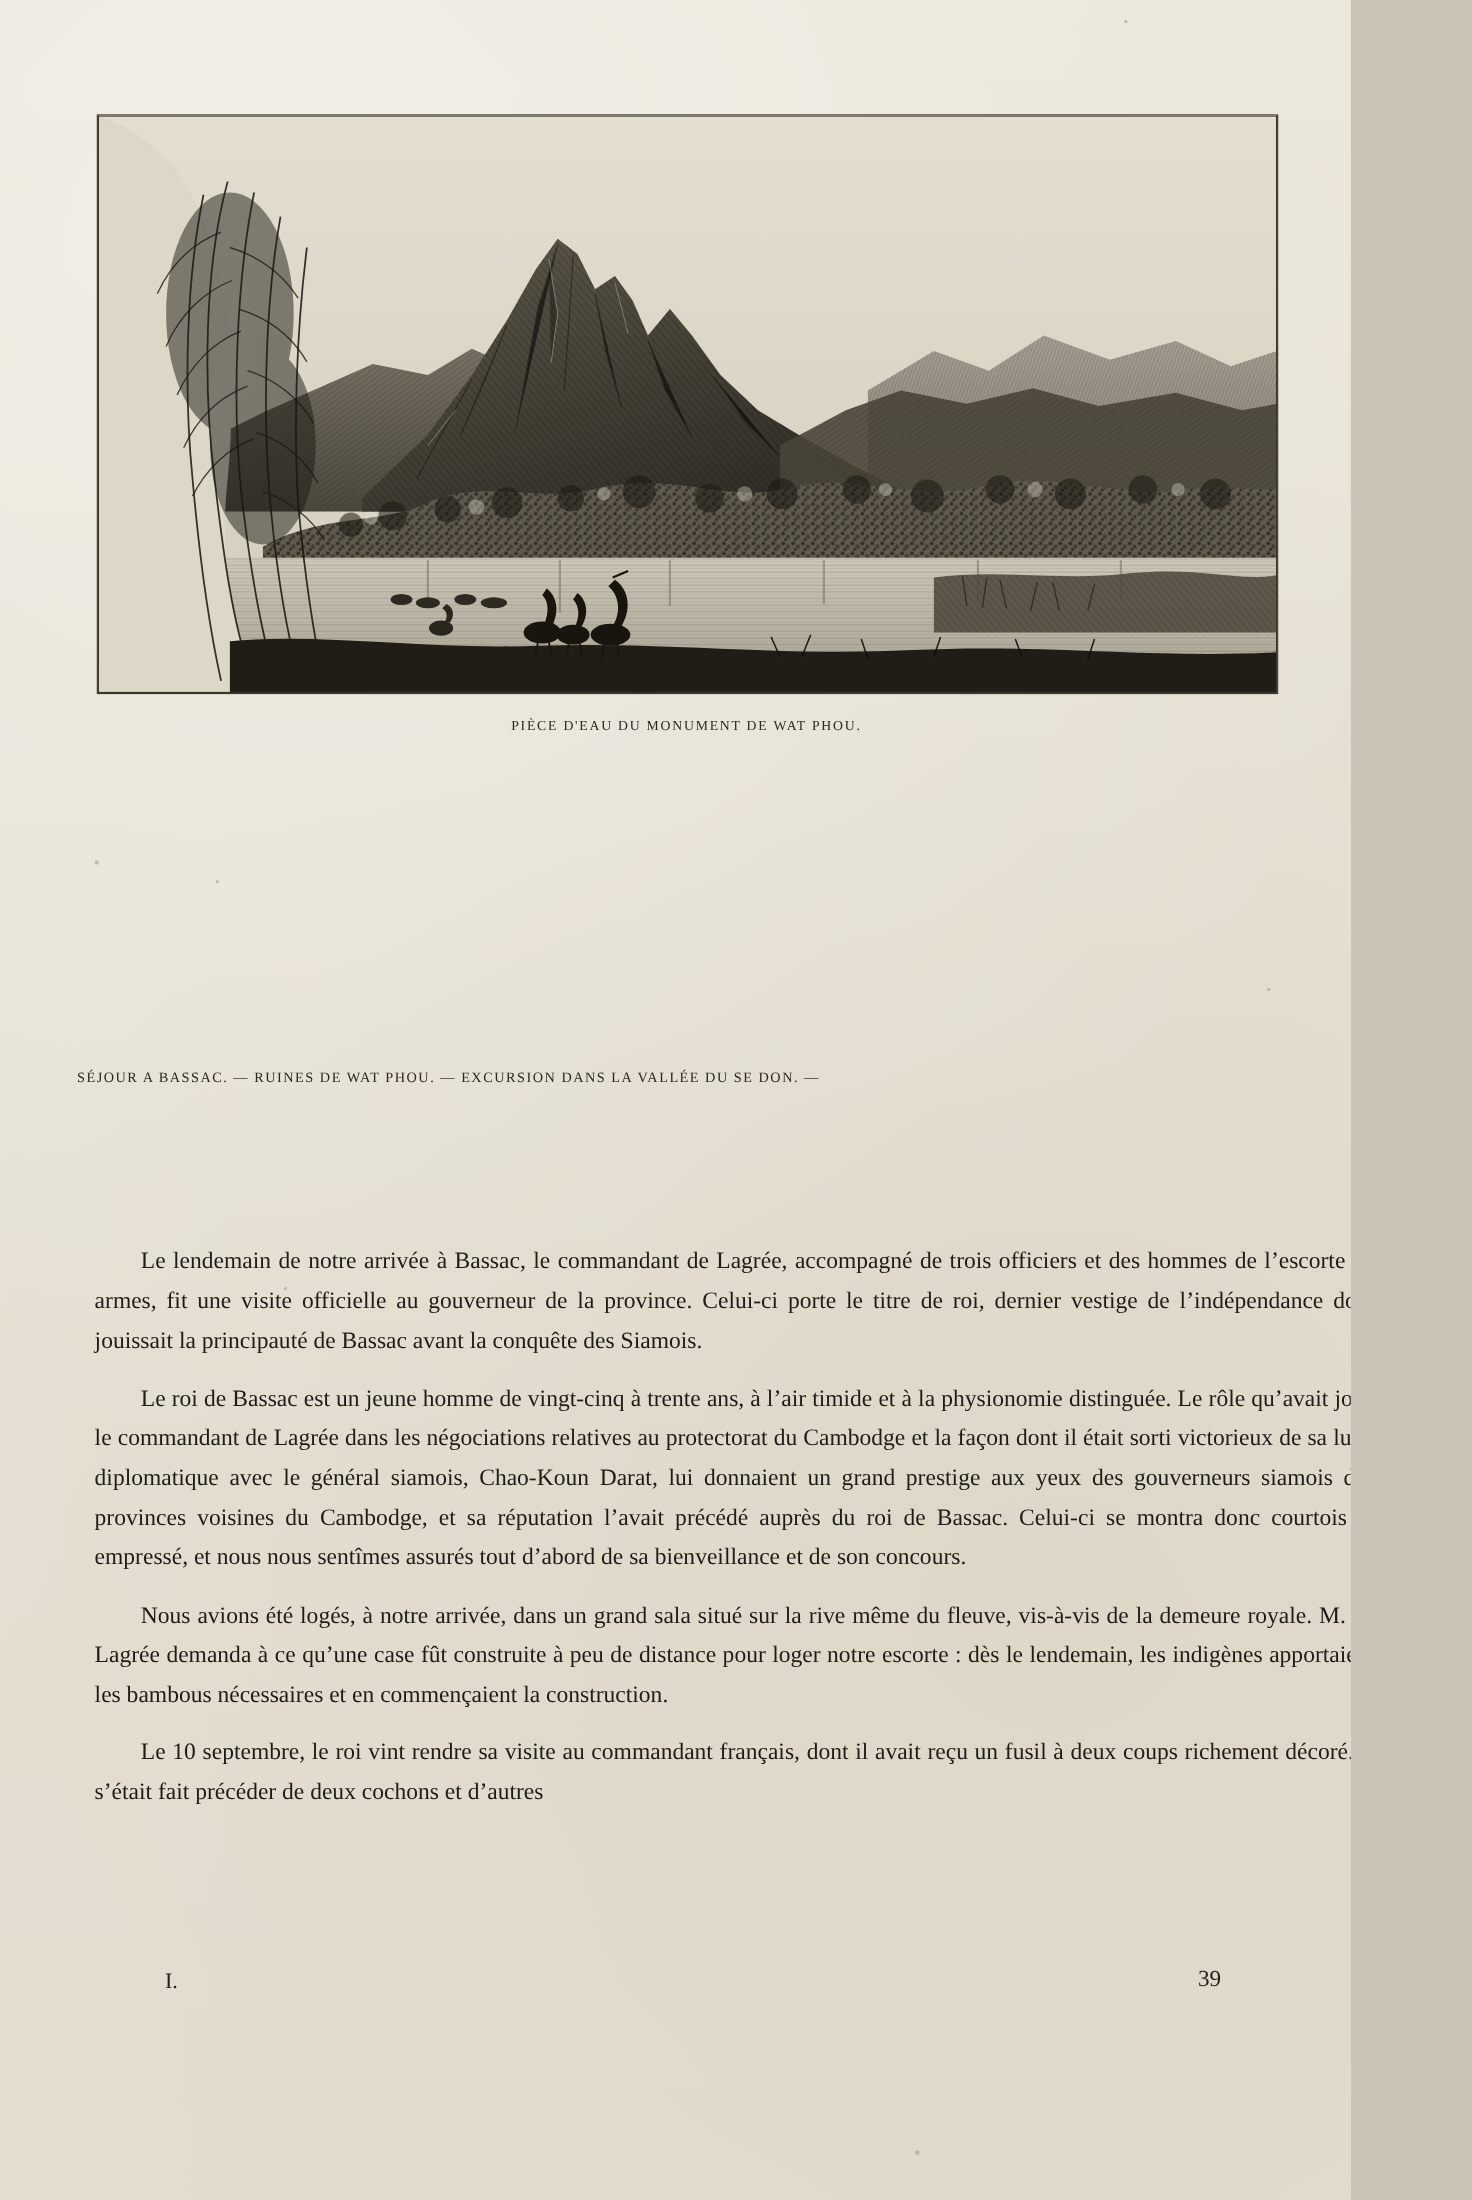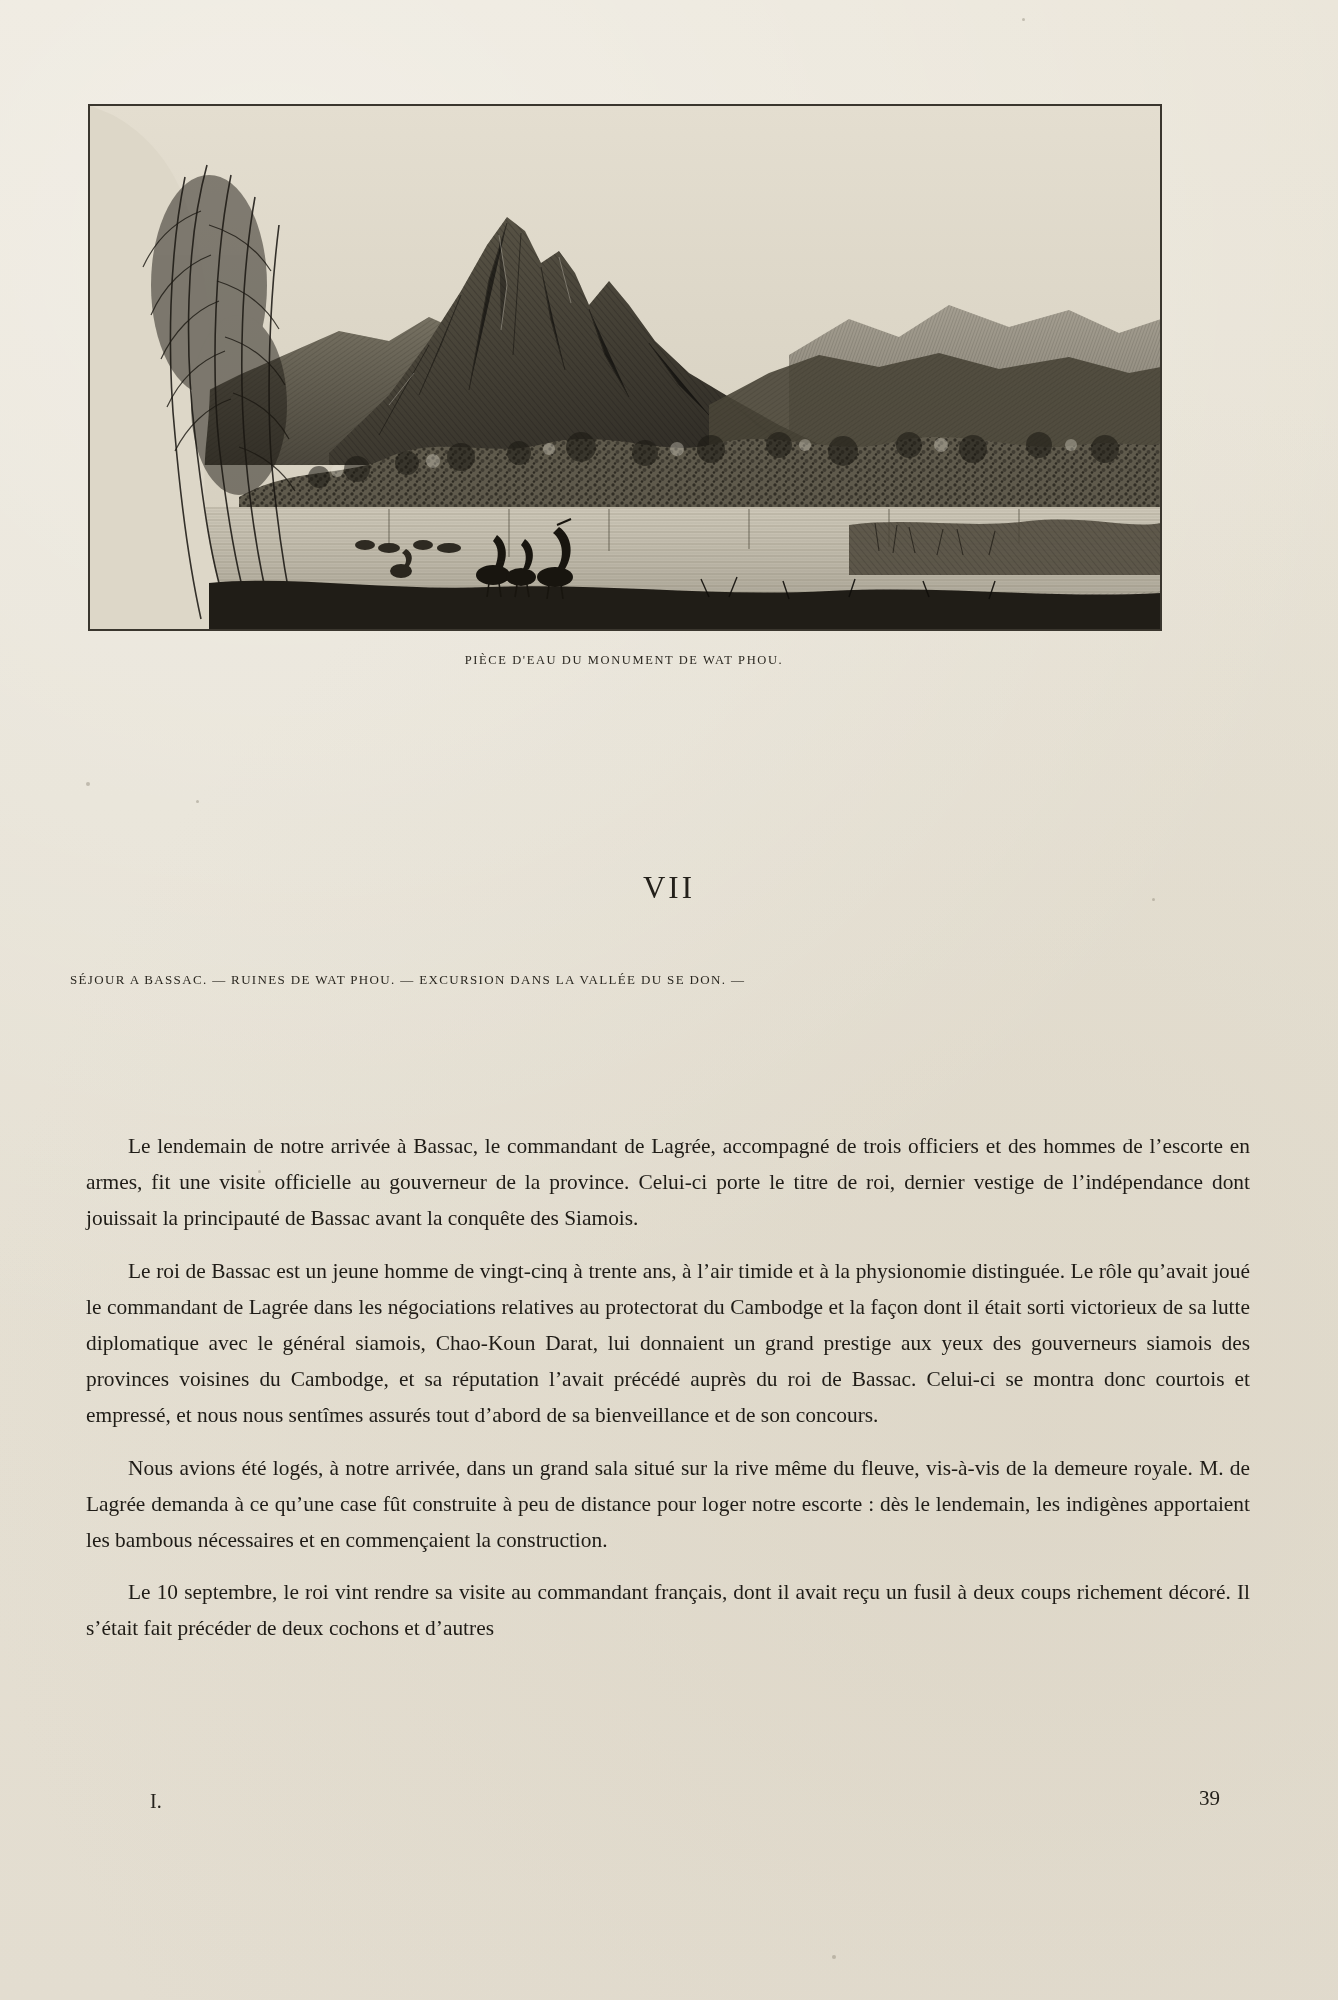"PIÈCE D'EAU DU MONUMENT DE" .page { width: 1338px -> 1228px }
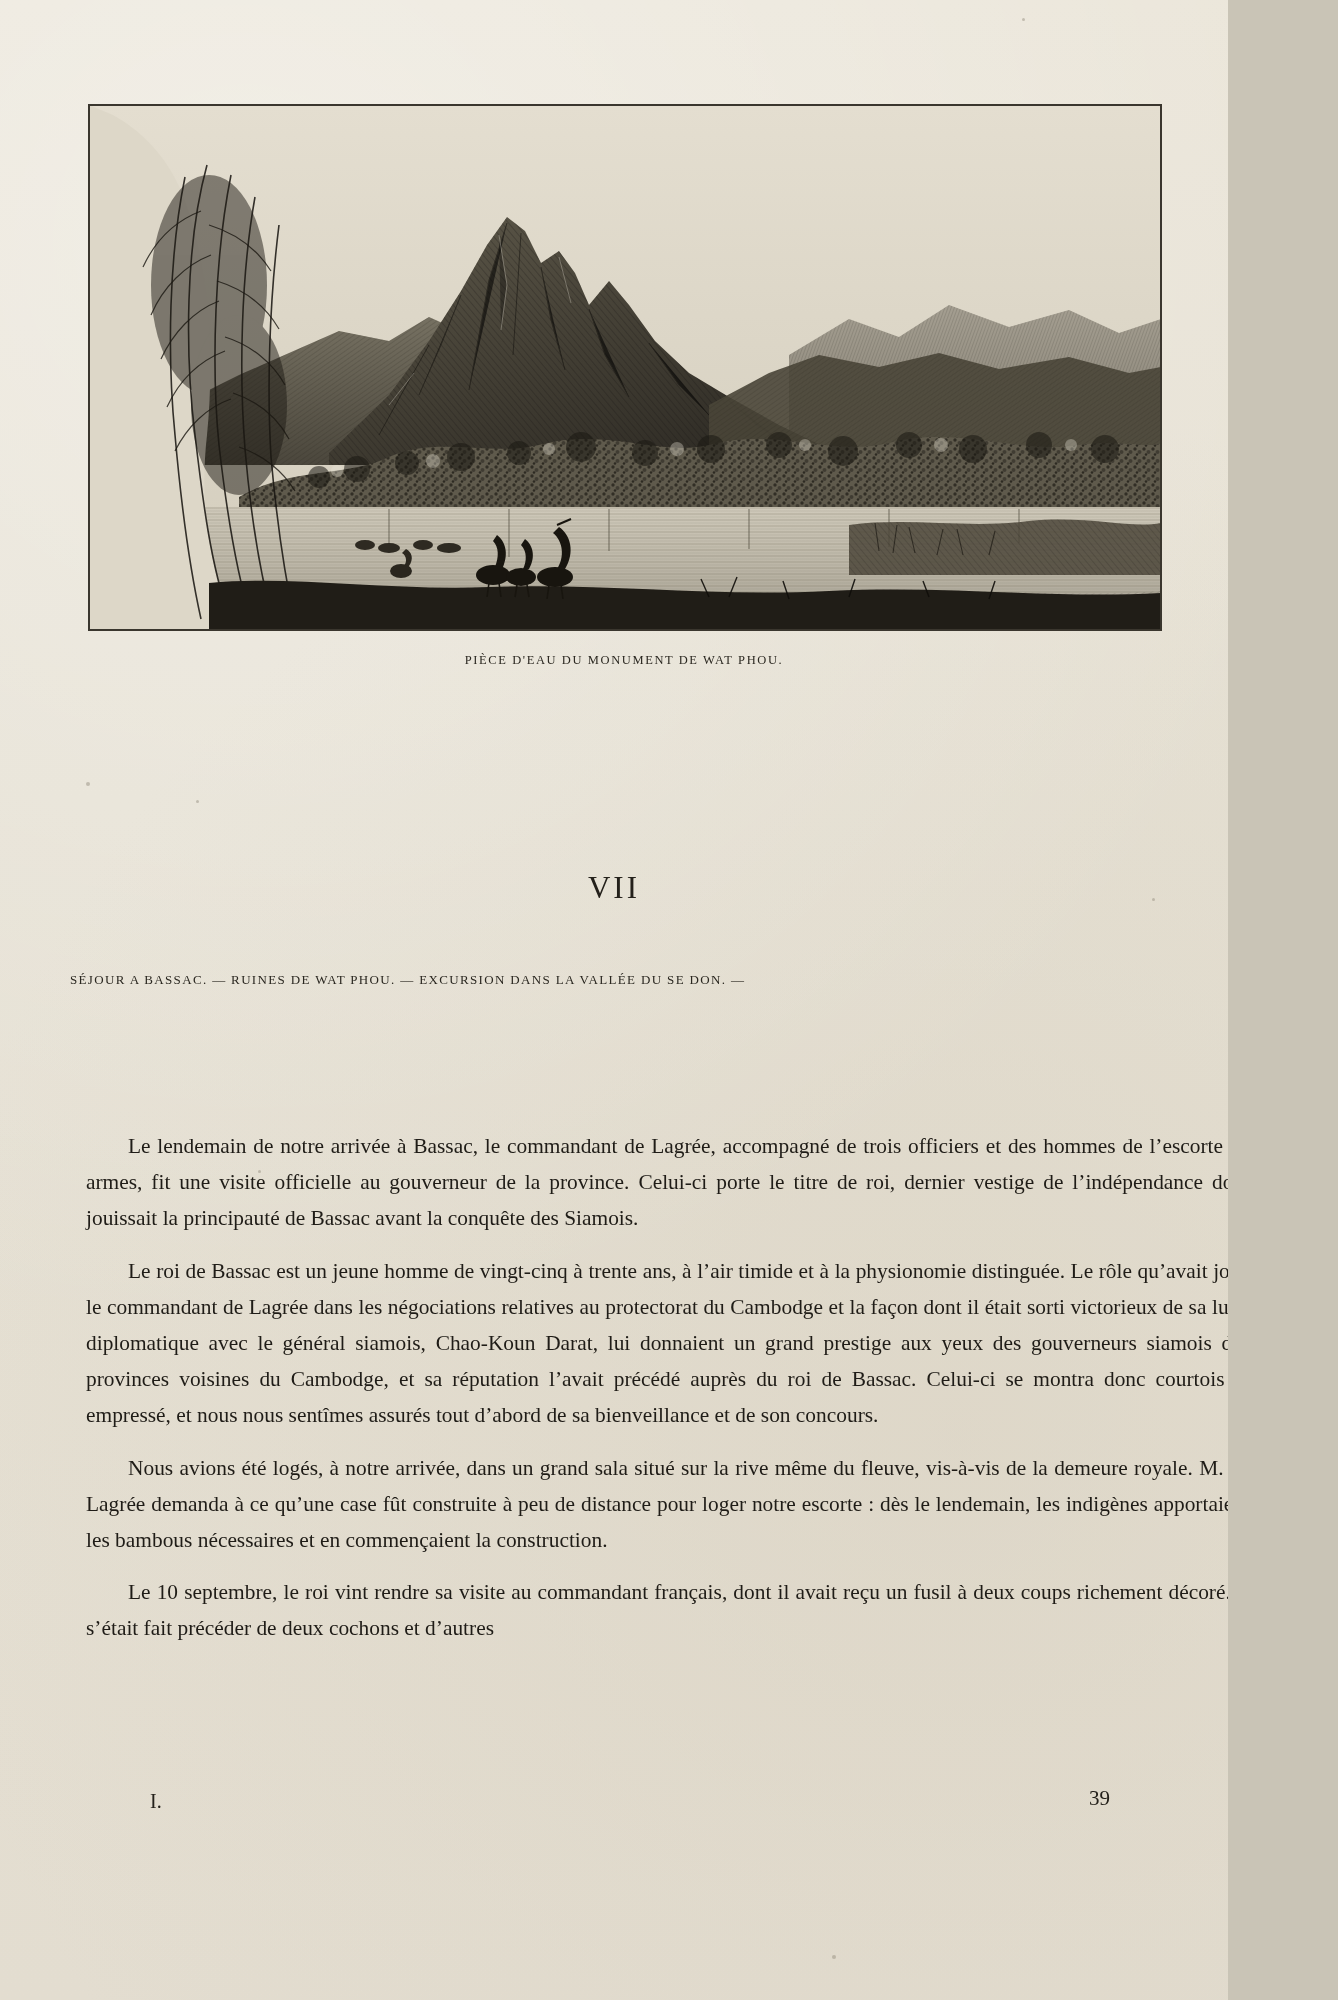"VII" div.chapter-number { html: <div>VII</div> -> none }
